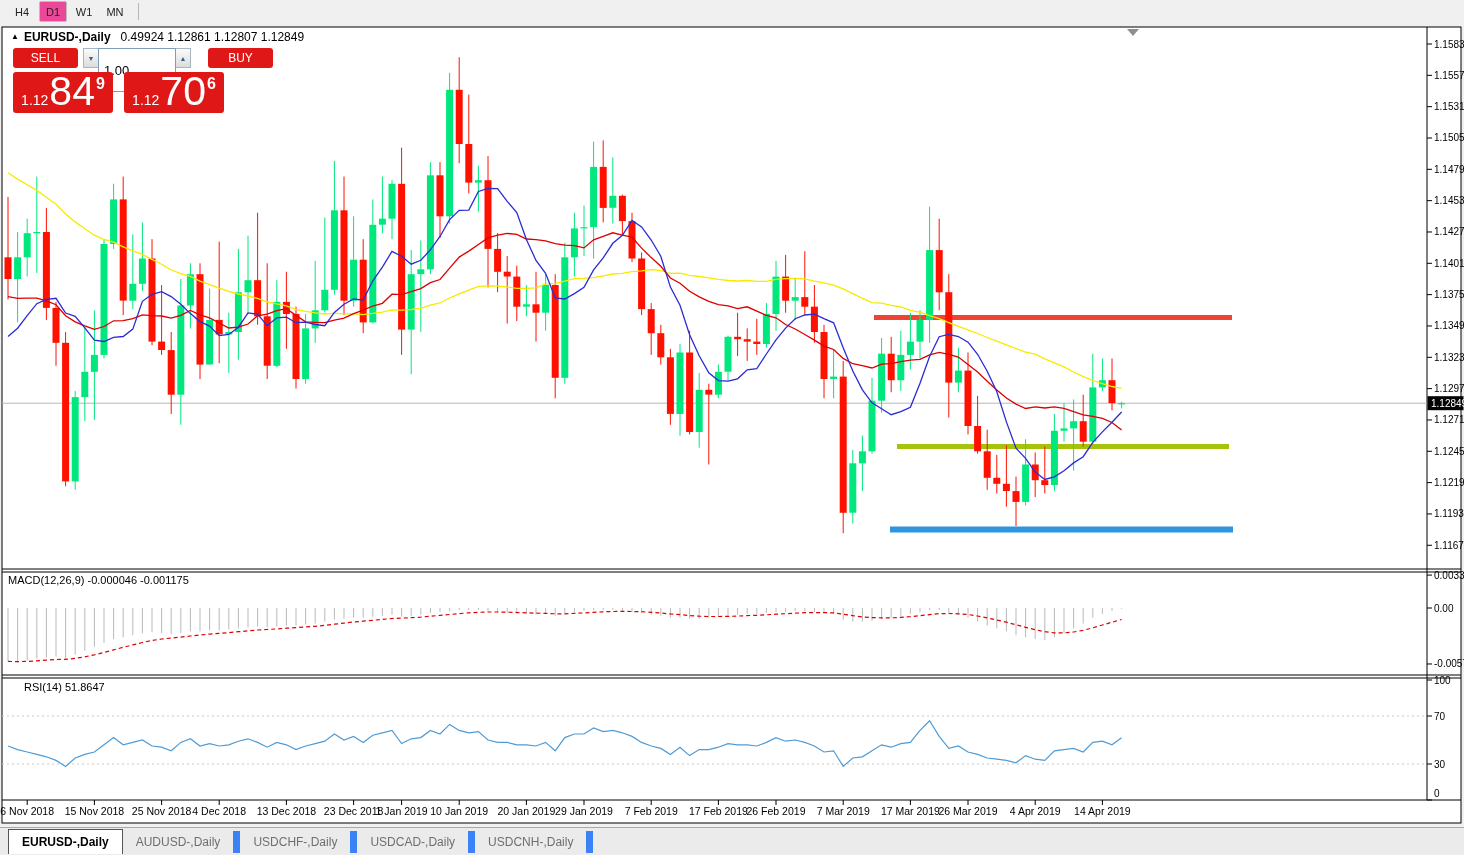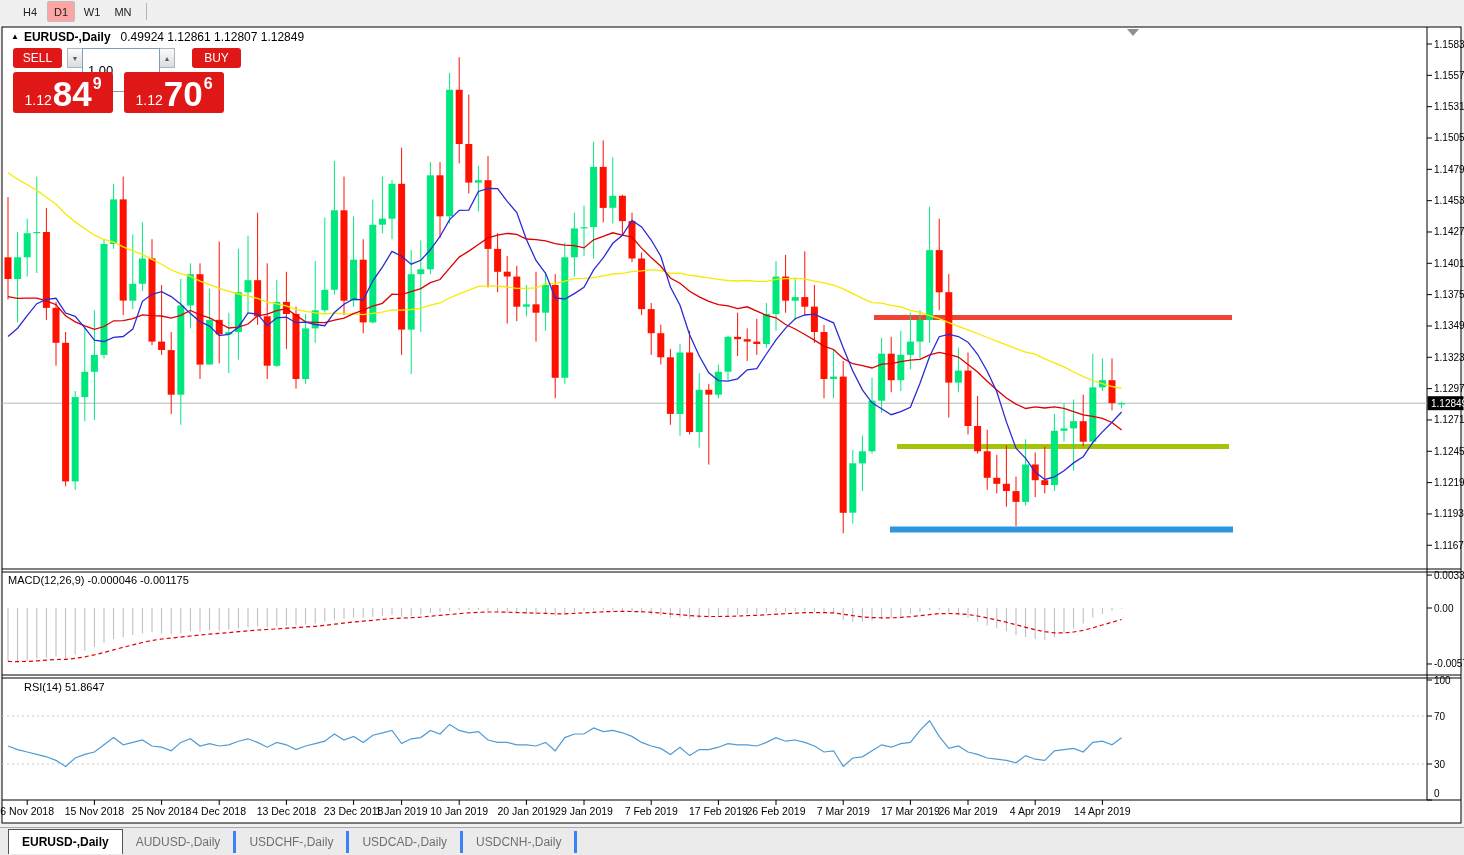"H4" .toolbar { padding-left: 16px -> 8px }
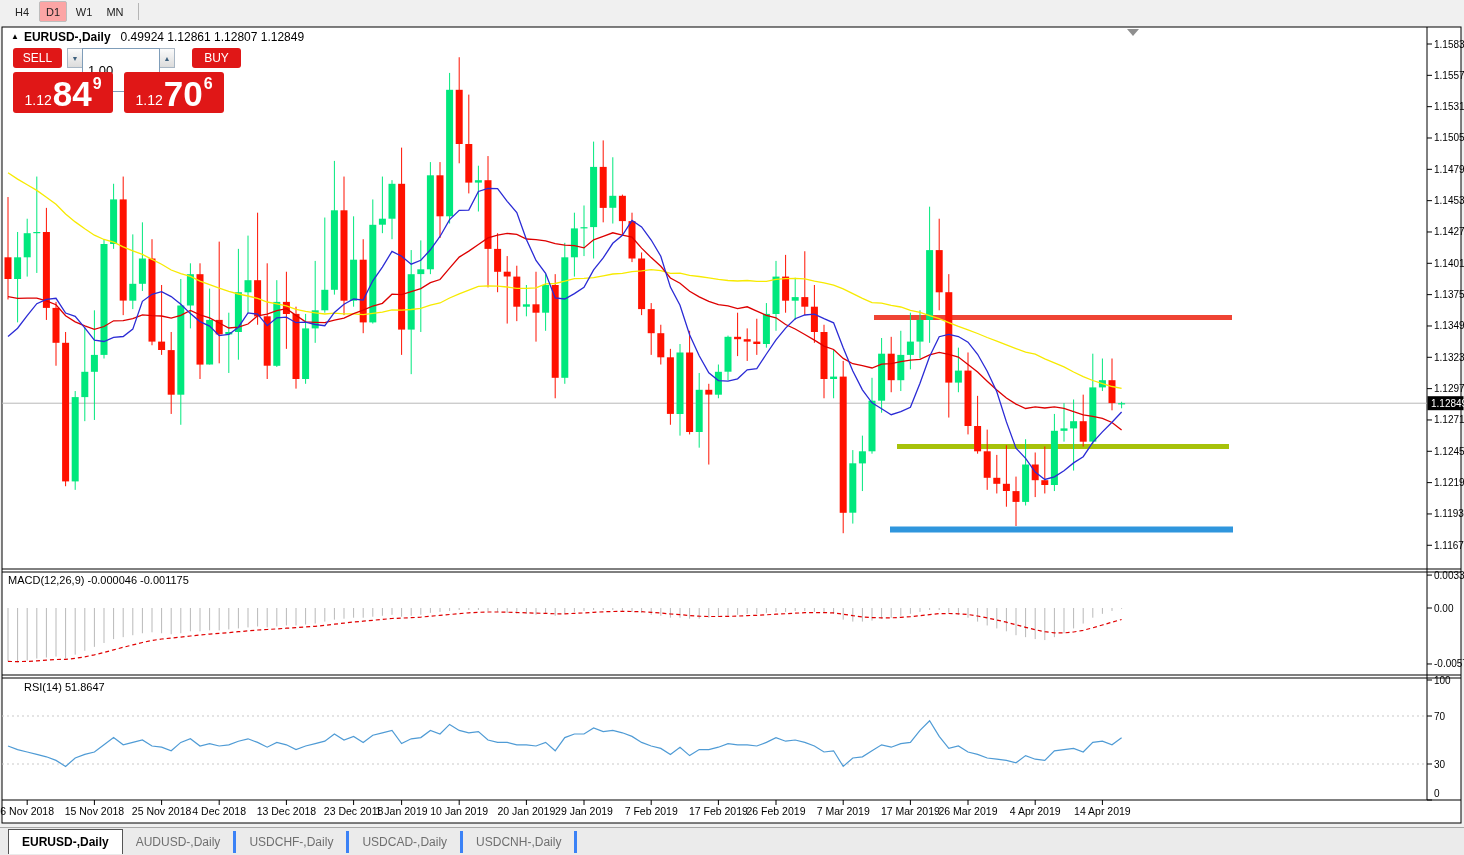"D1" .tf-btn.active { background: #fca5a5 -> #ec4899 }
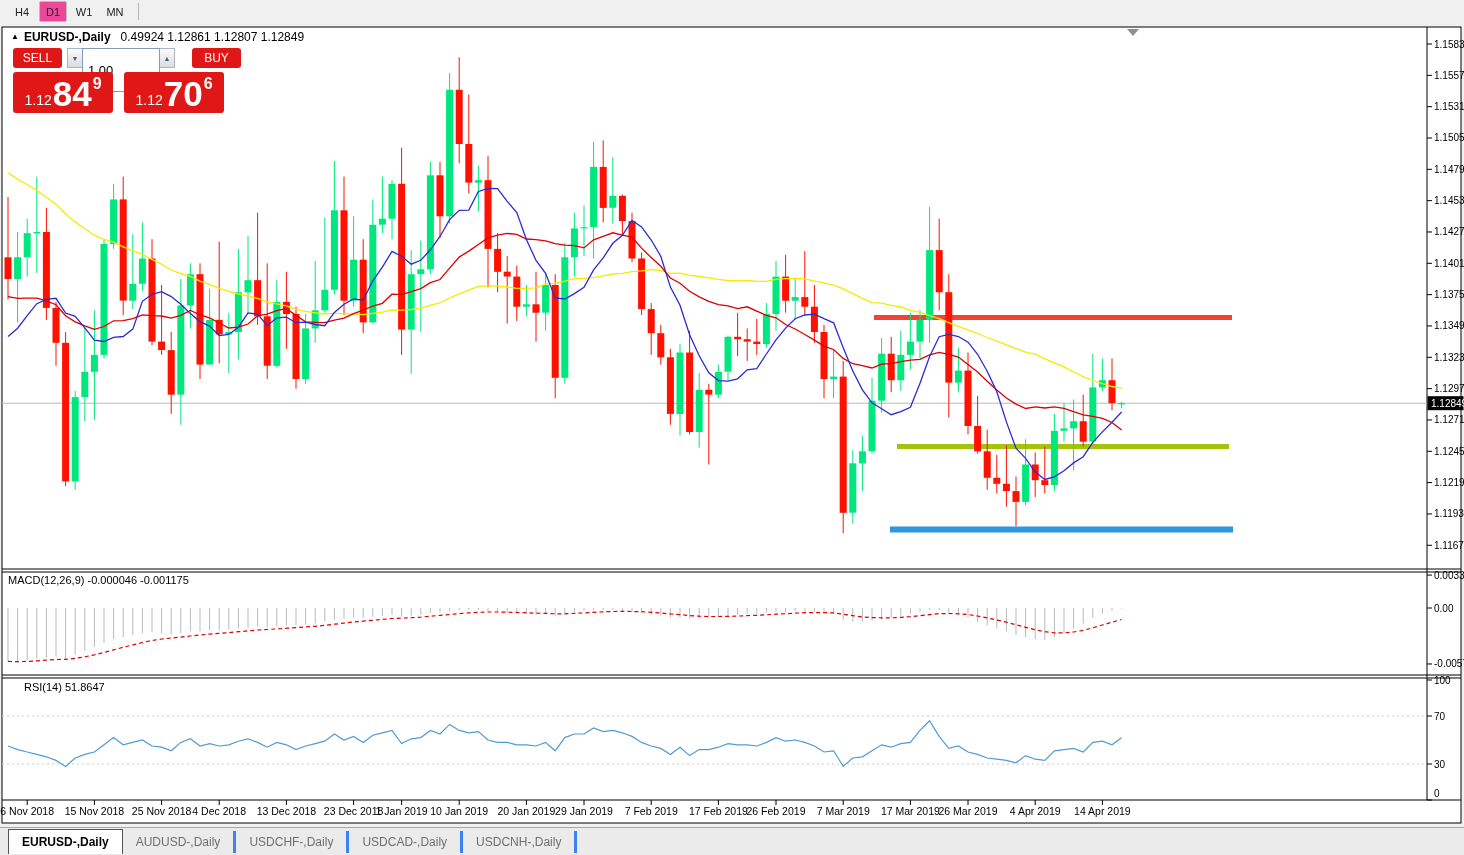"SELL" .btn-sell,.btn-buy { width: 49px -> 65px }
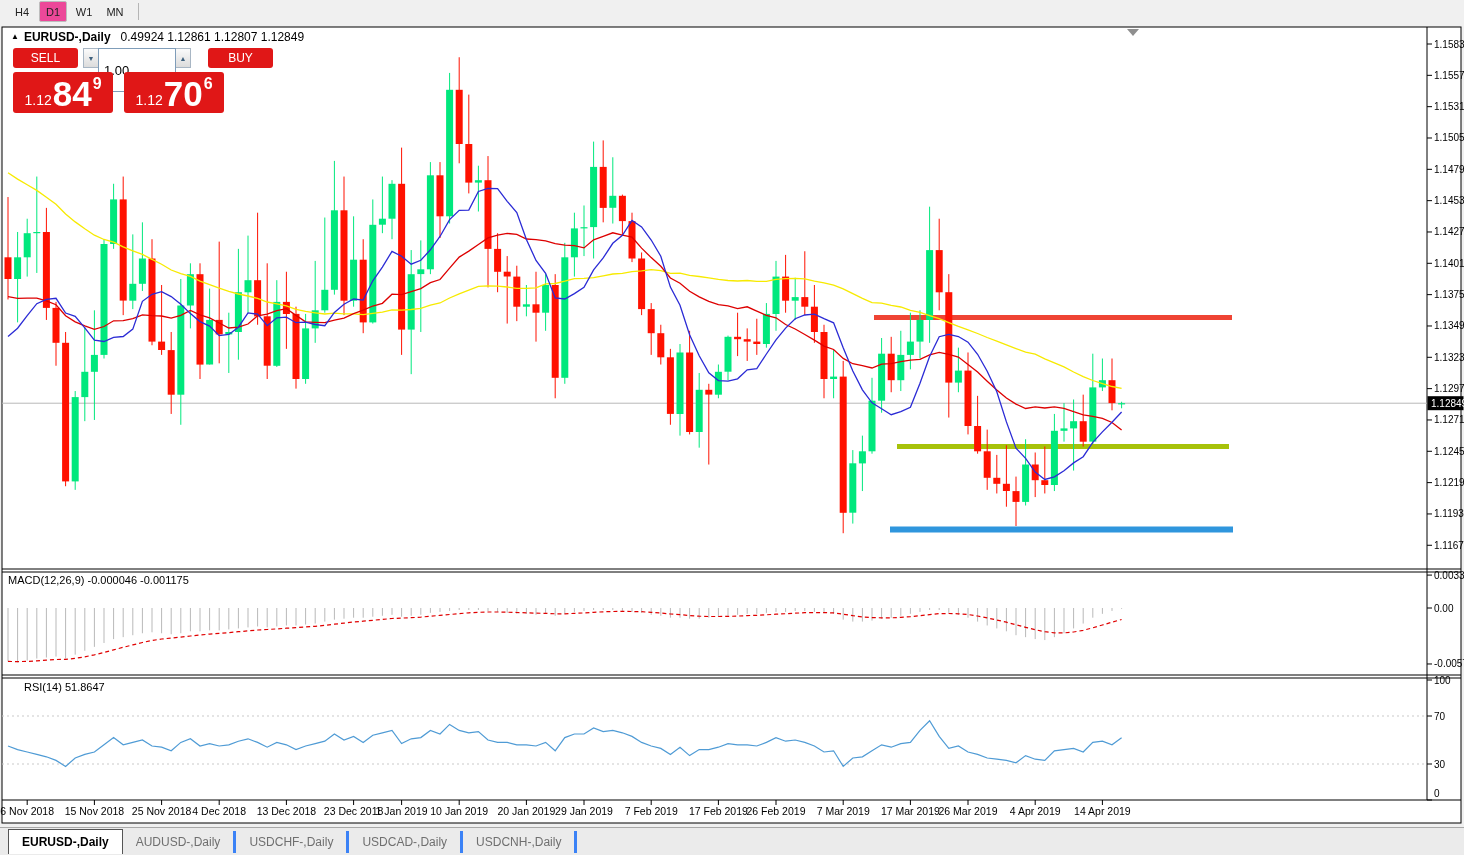"84" .pp-big { font-size: 35px -> 41px; font-weight: bold -> normal }
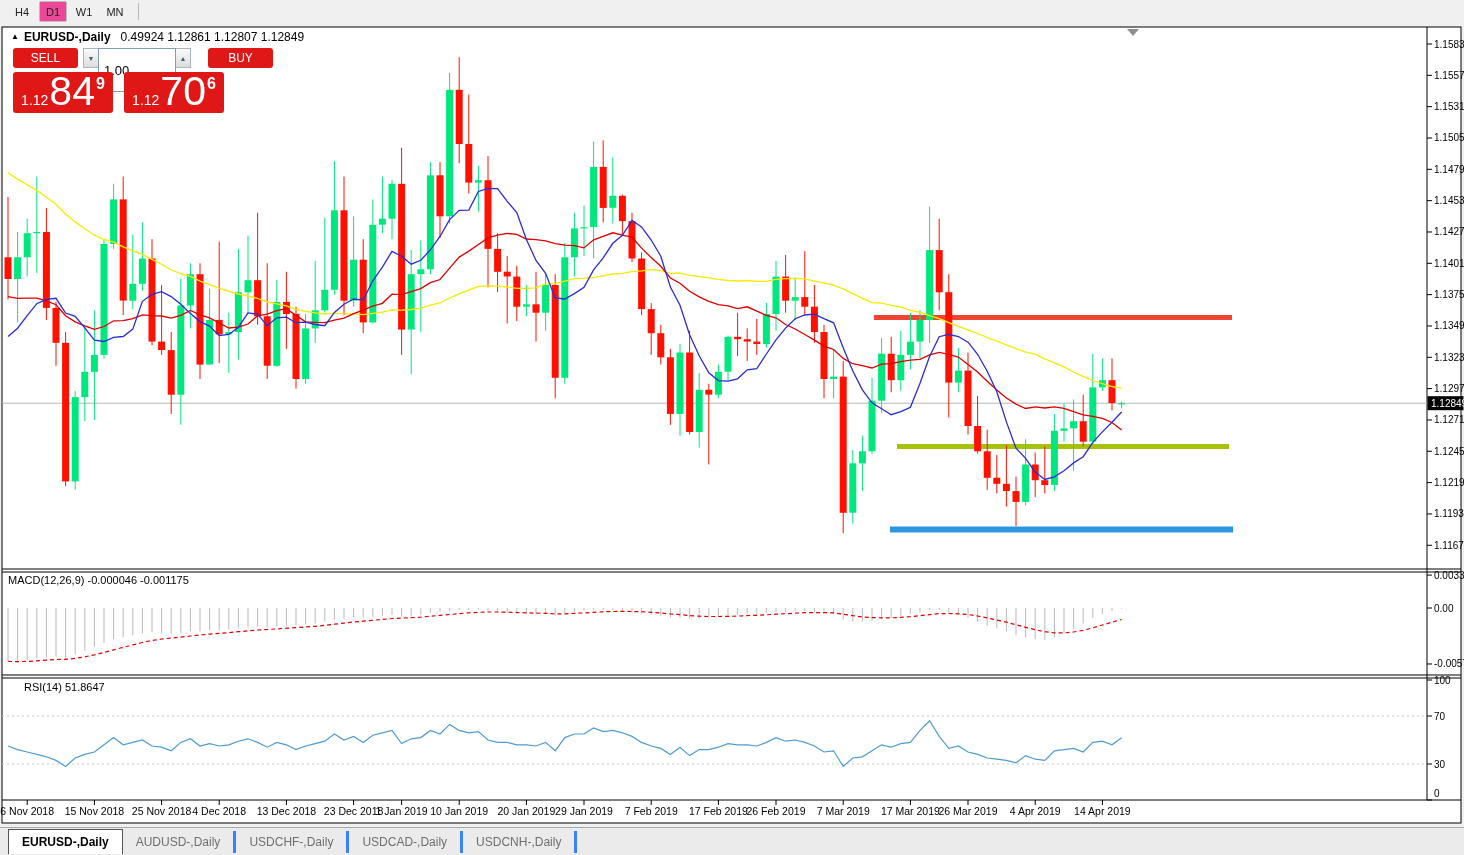"AUDUSD-,Daily" .tab { border-right: 3px solid #3b82f6 -> 7px solid #3b82f6 }
